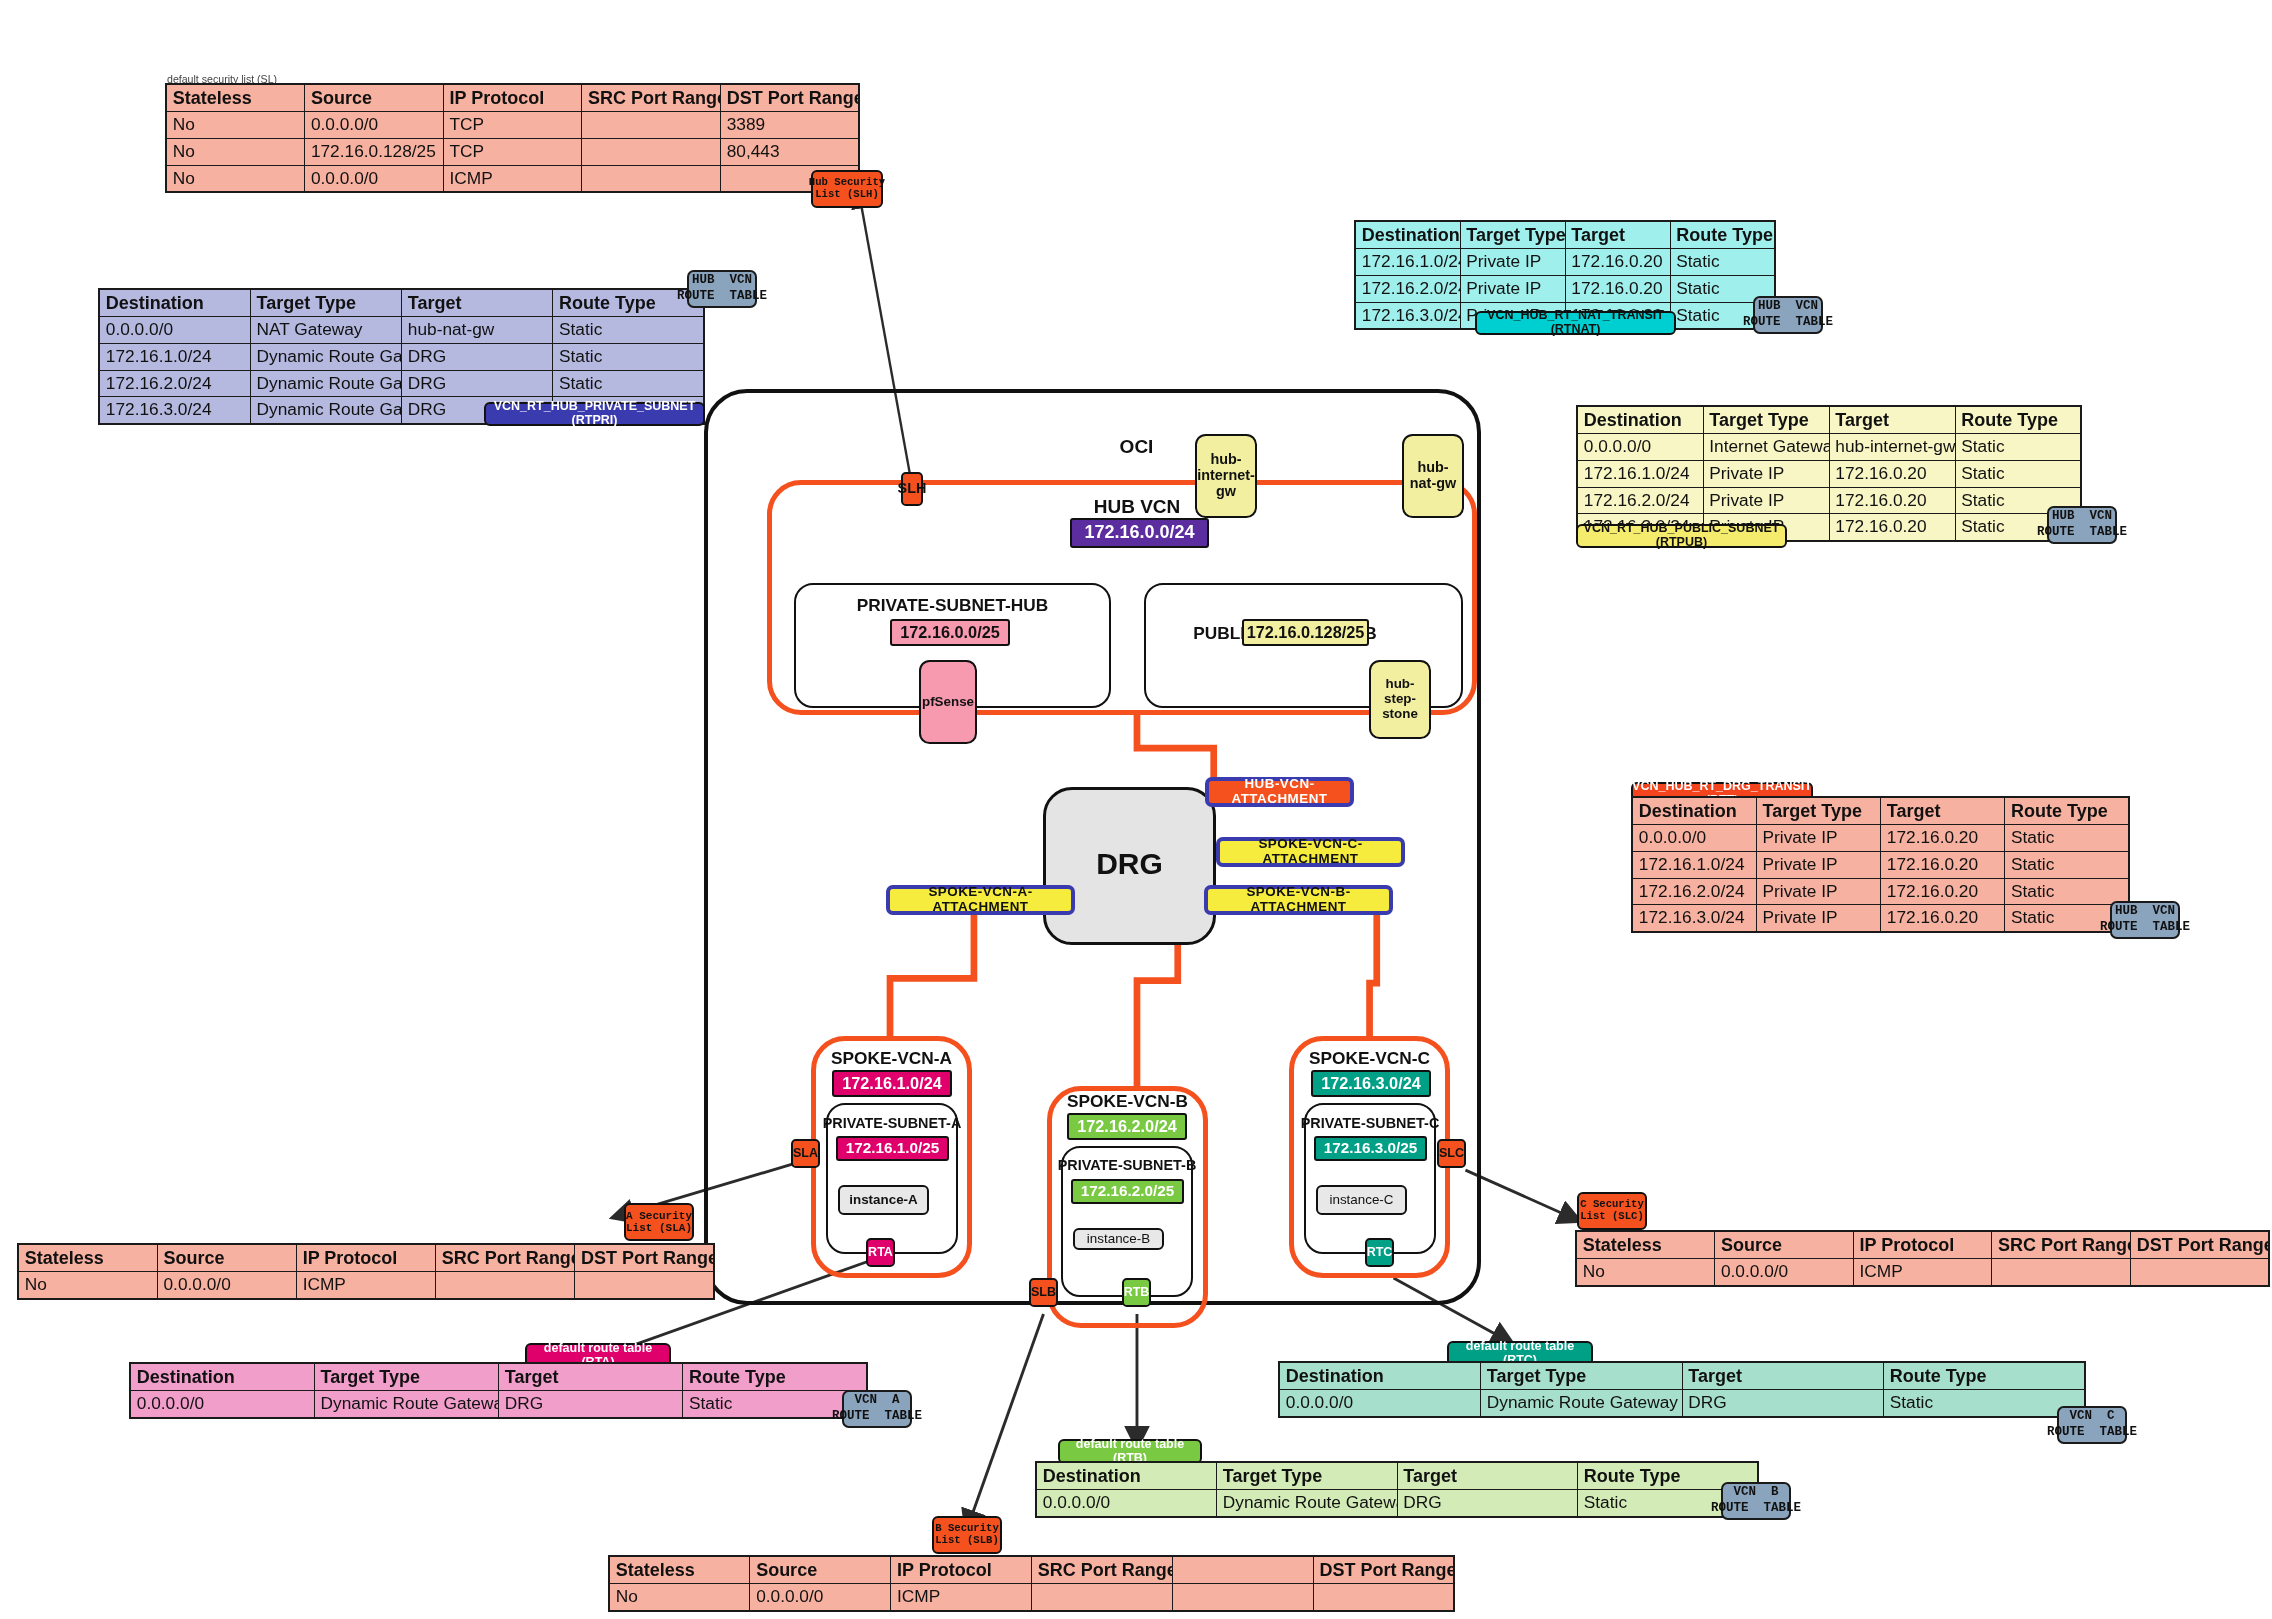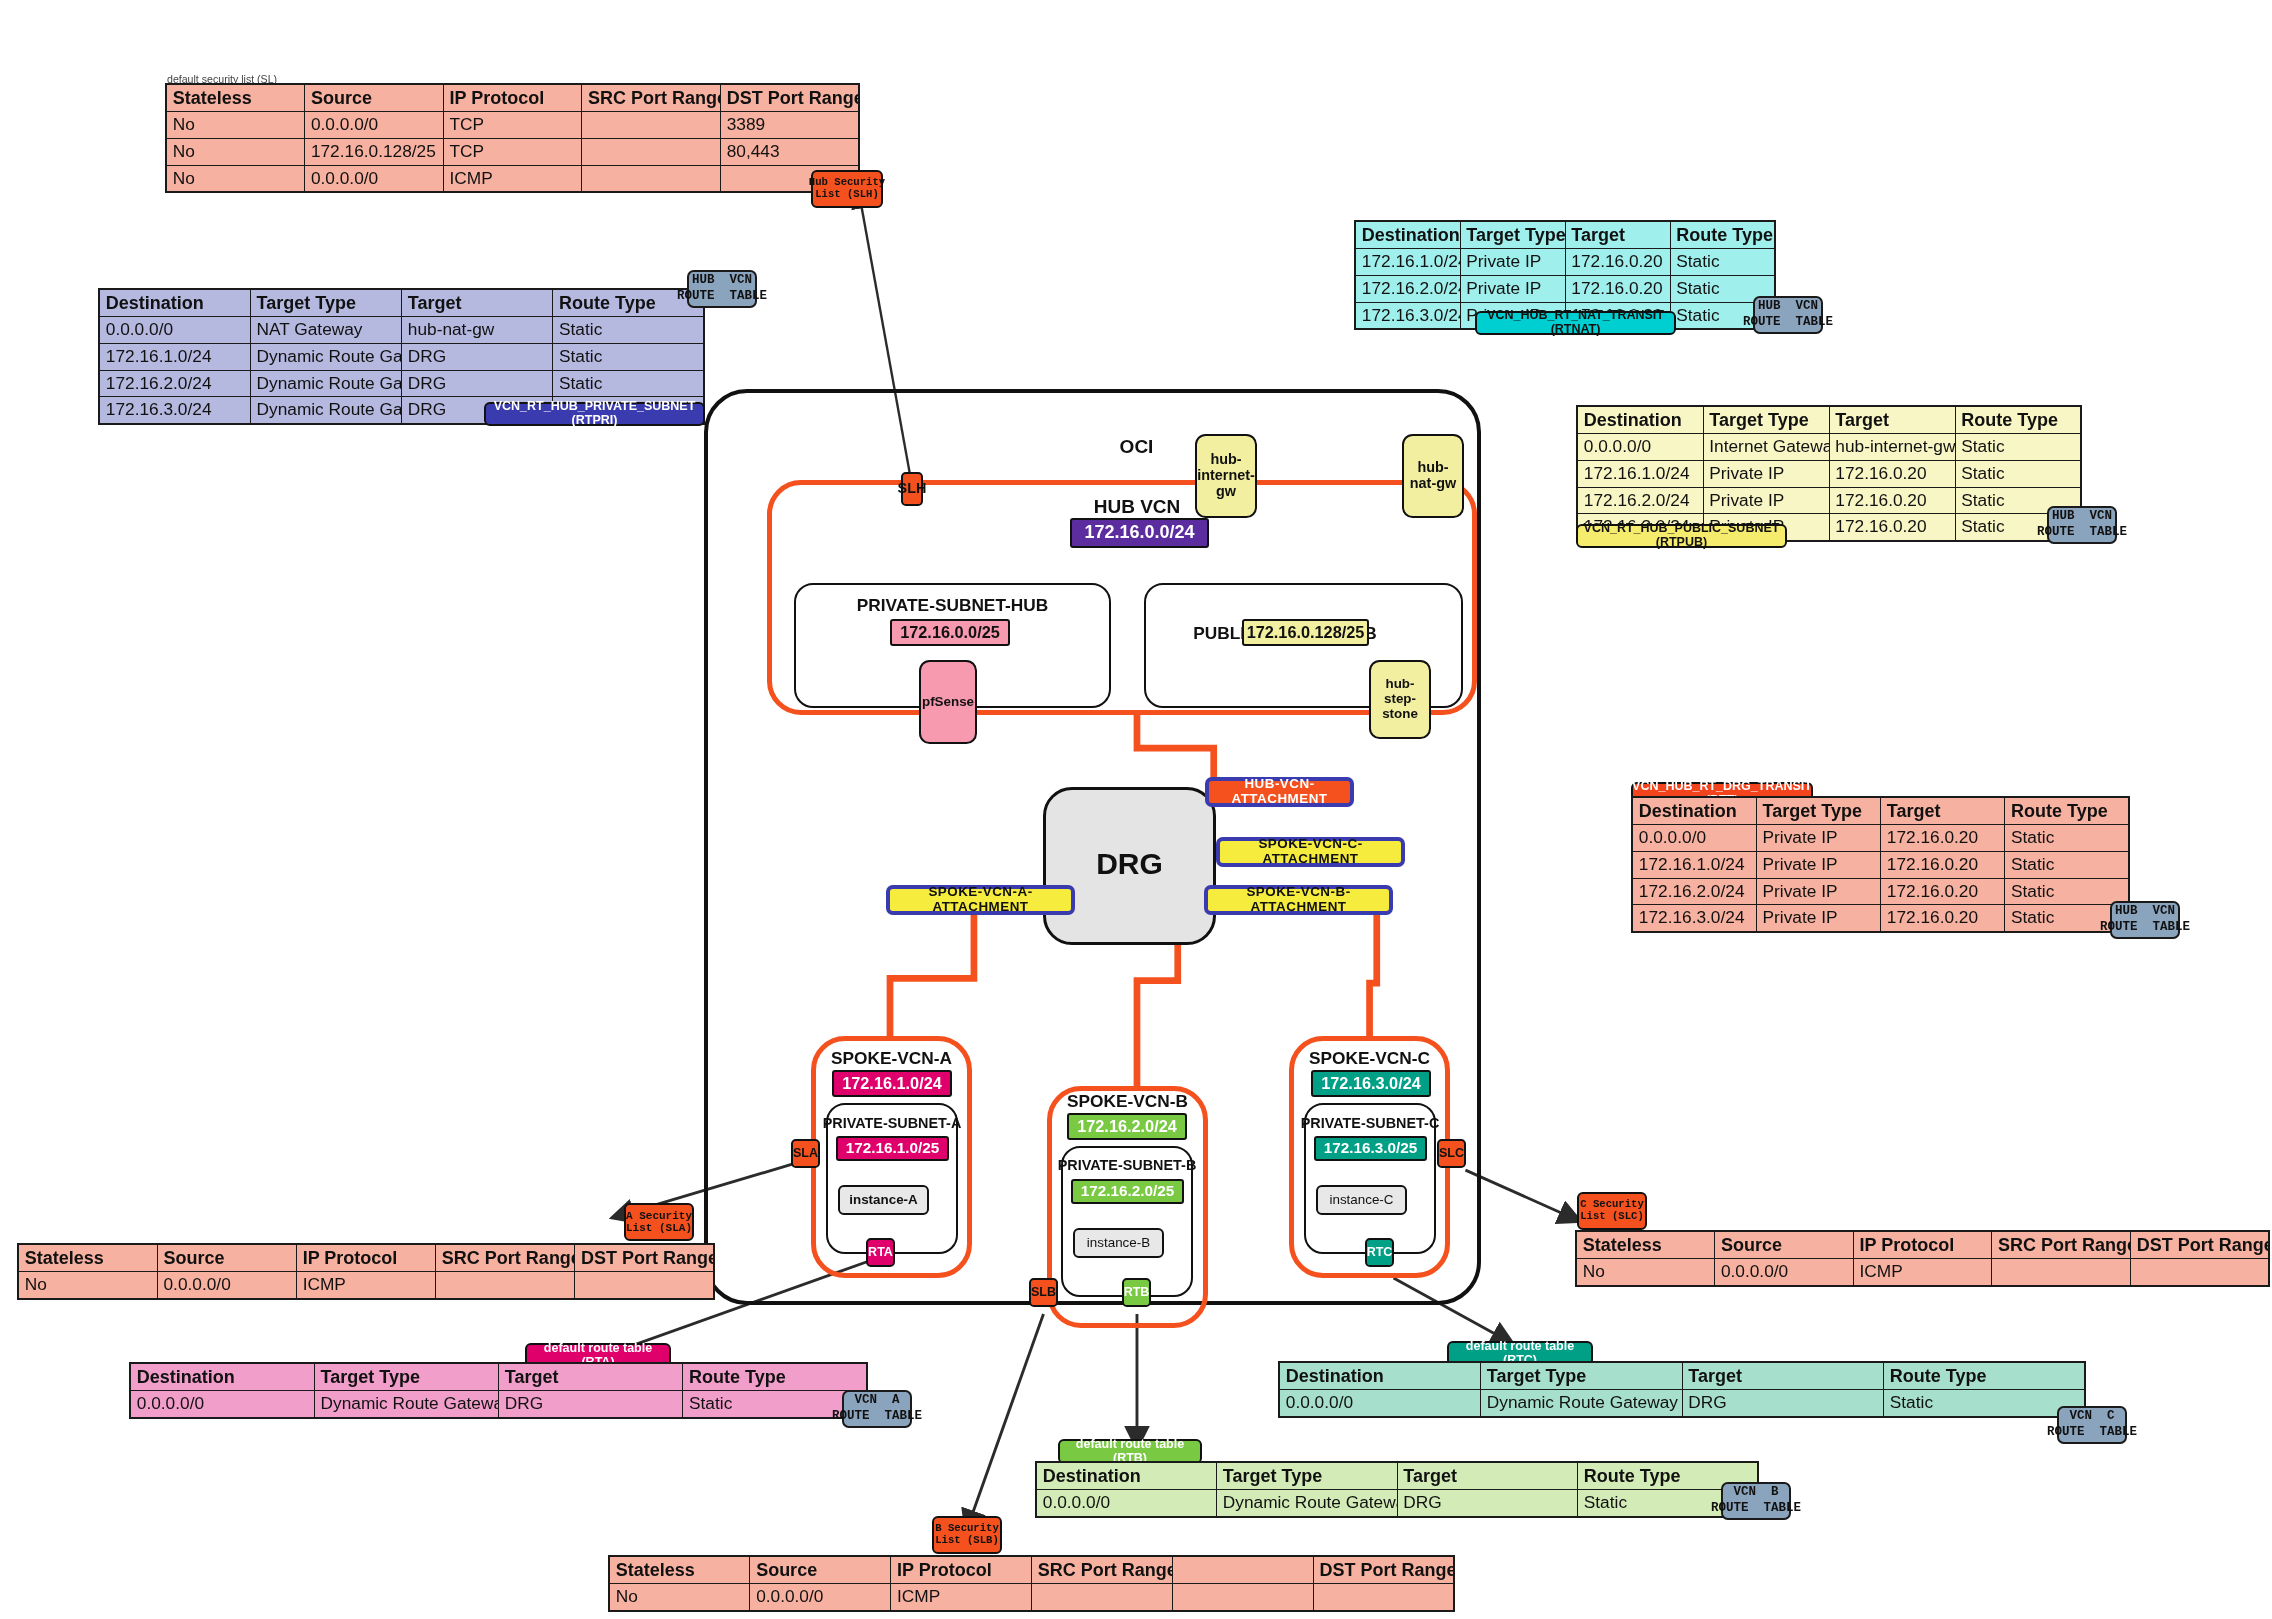"instance-B" div.pill { height: 30px -> 22px }
